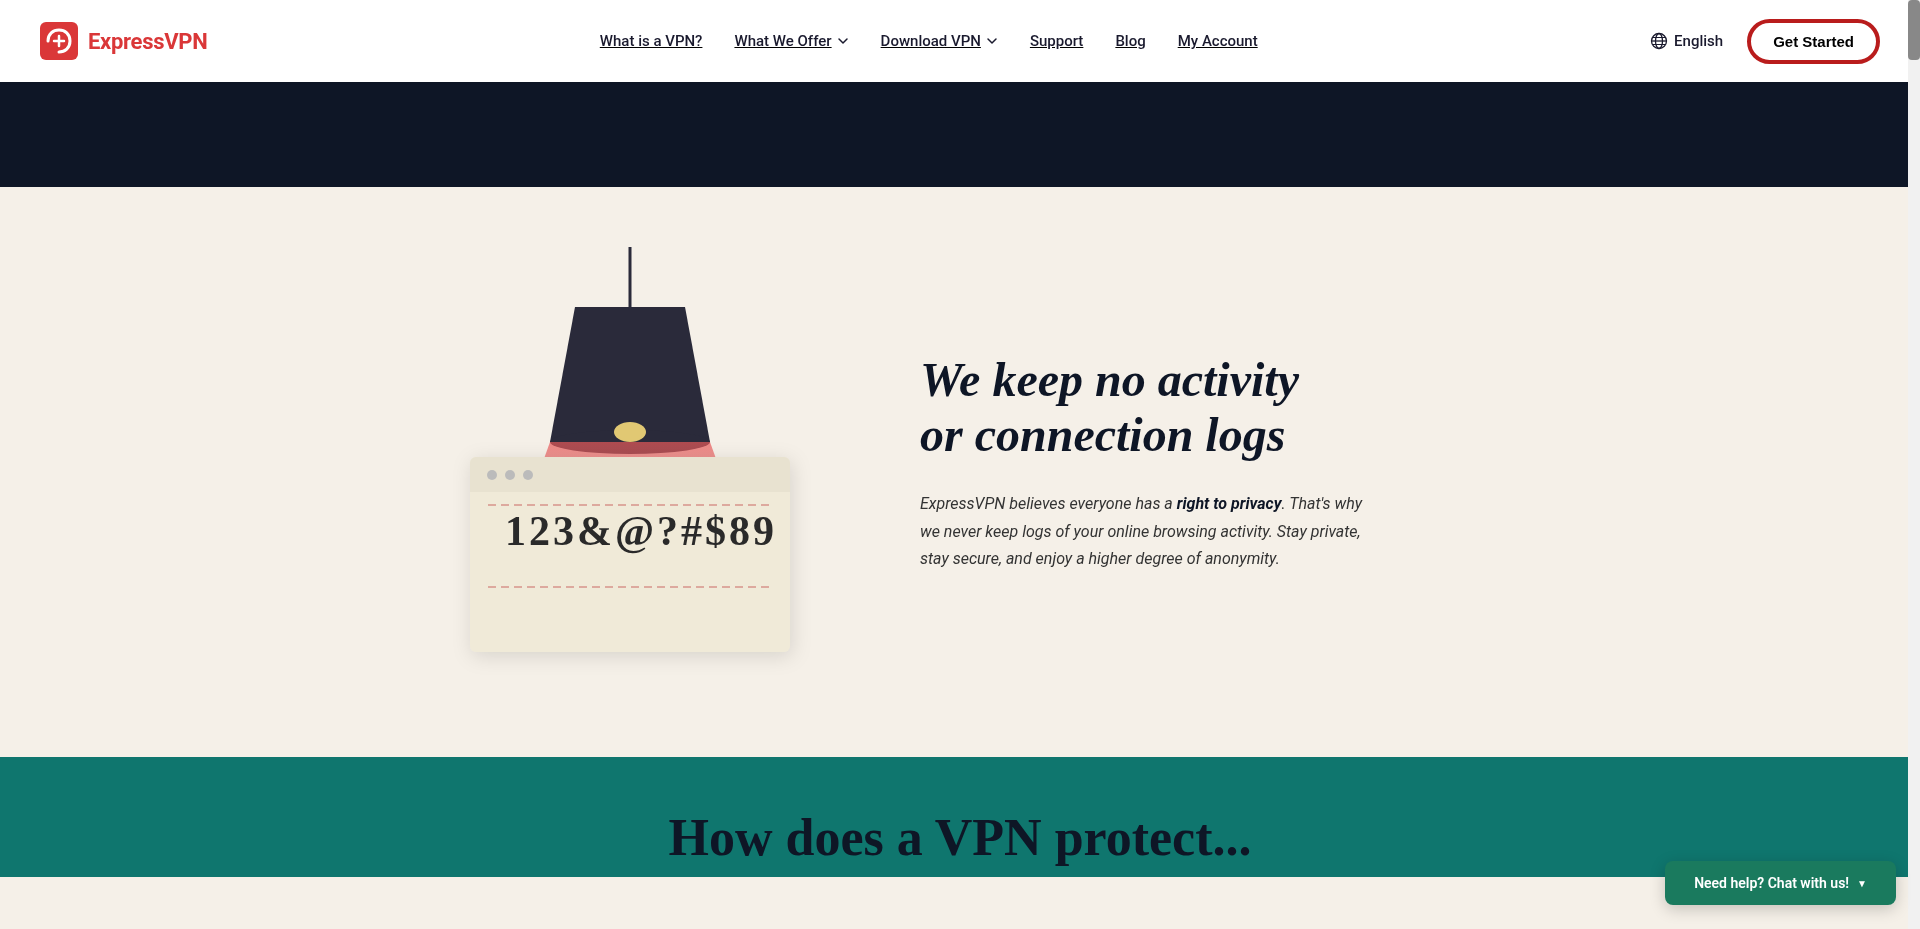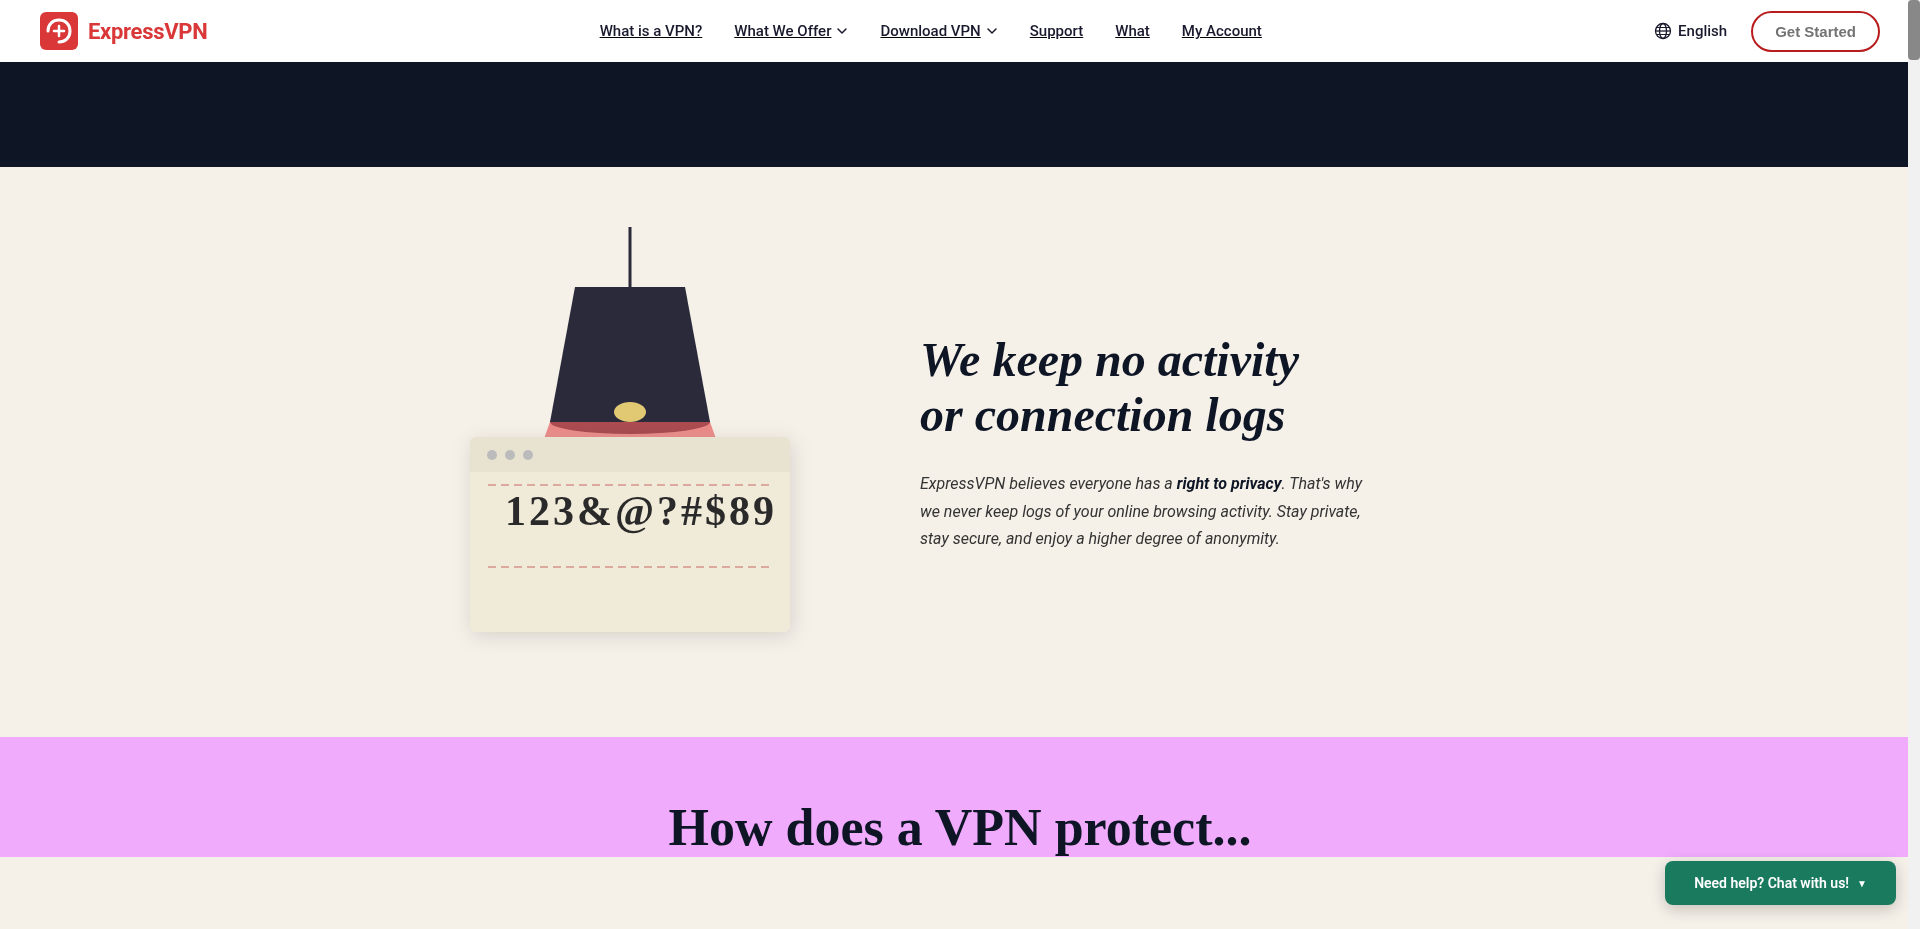"ExpressVPN" header { height: 62px -> 82px }
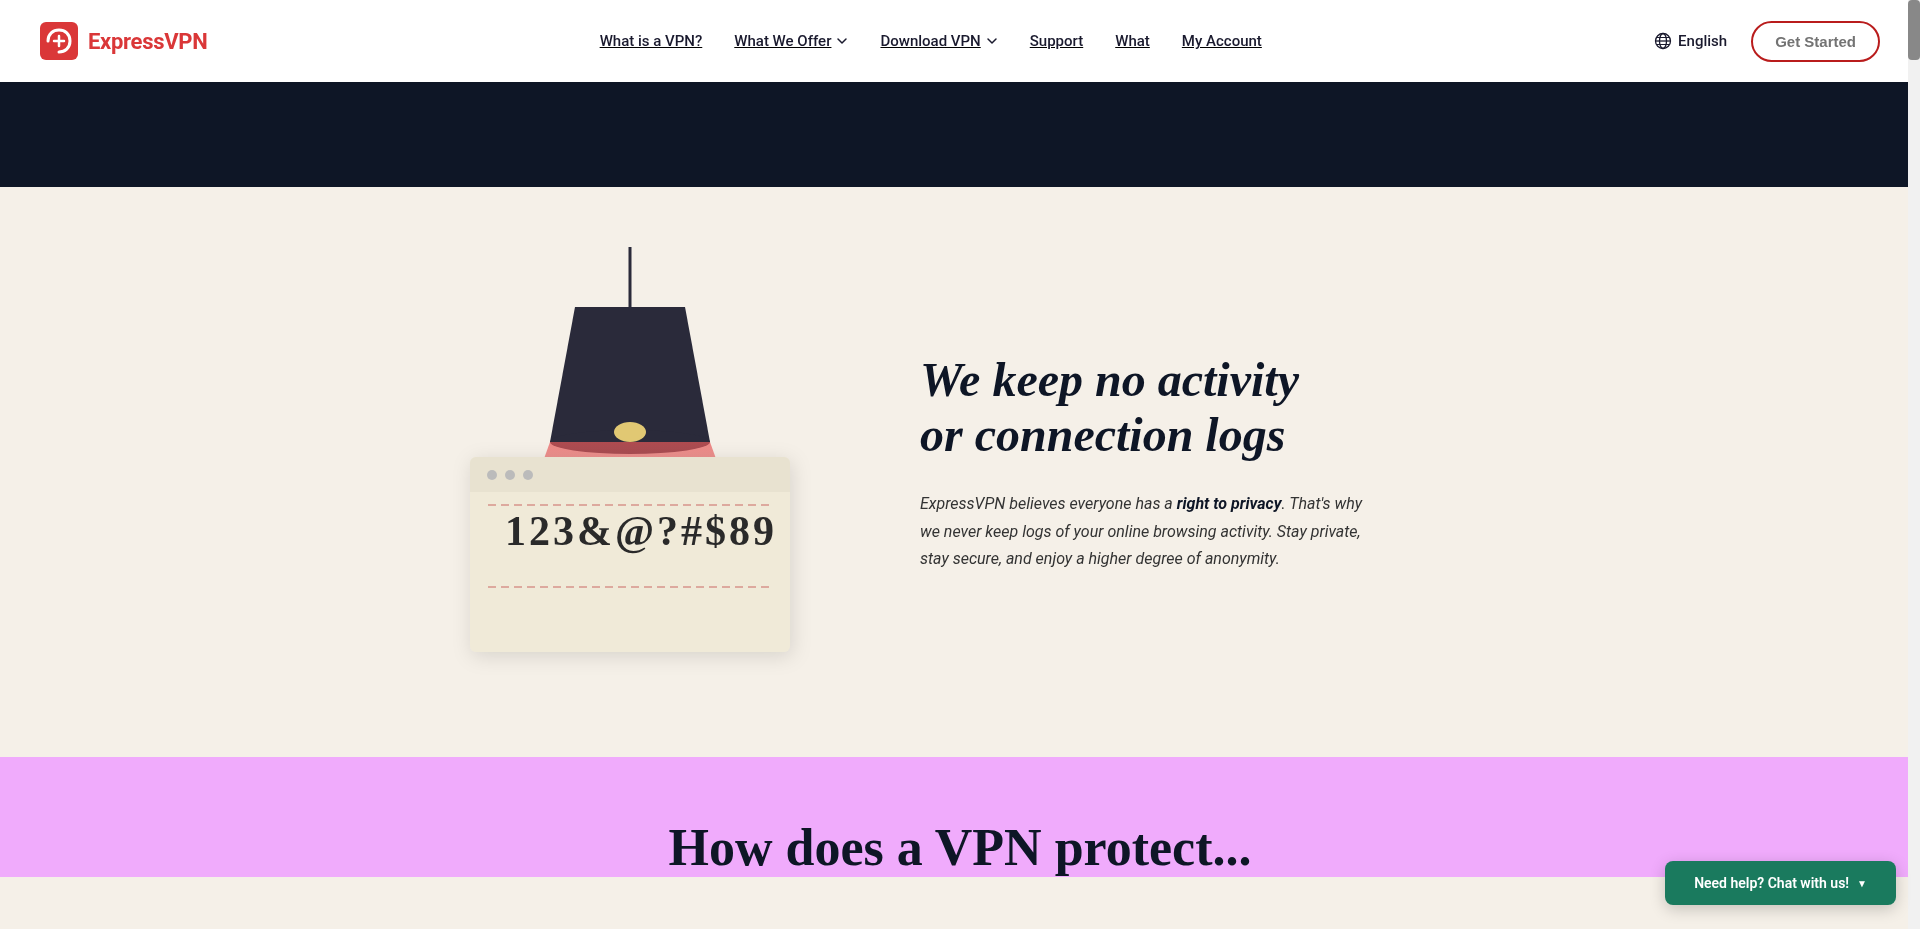"What" a.nav-link { text: What -> Blog }
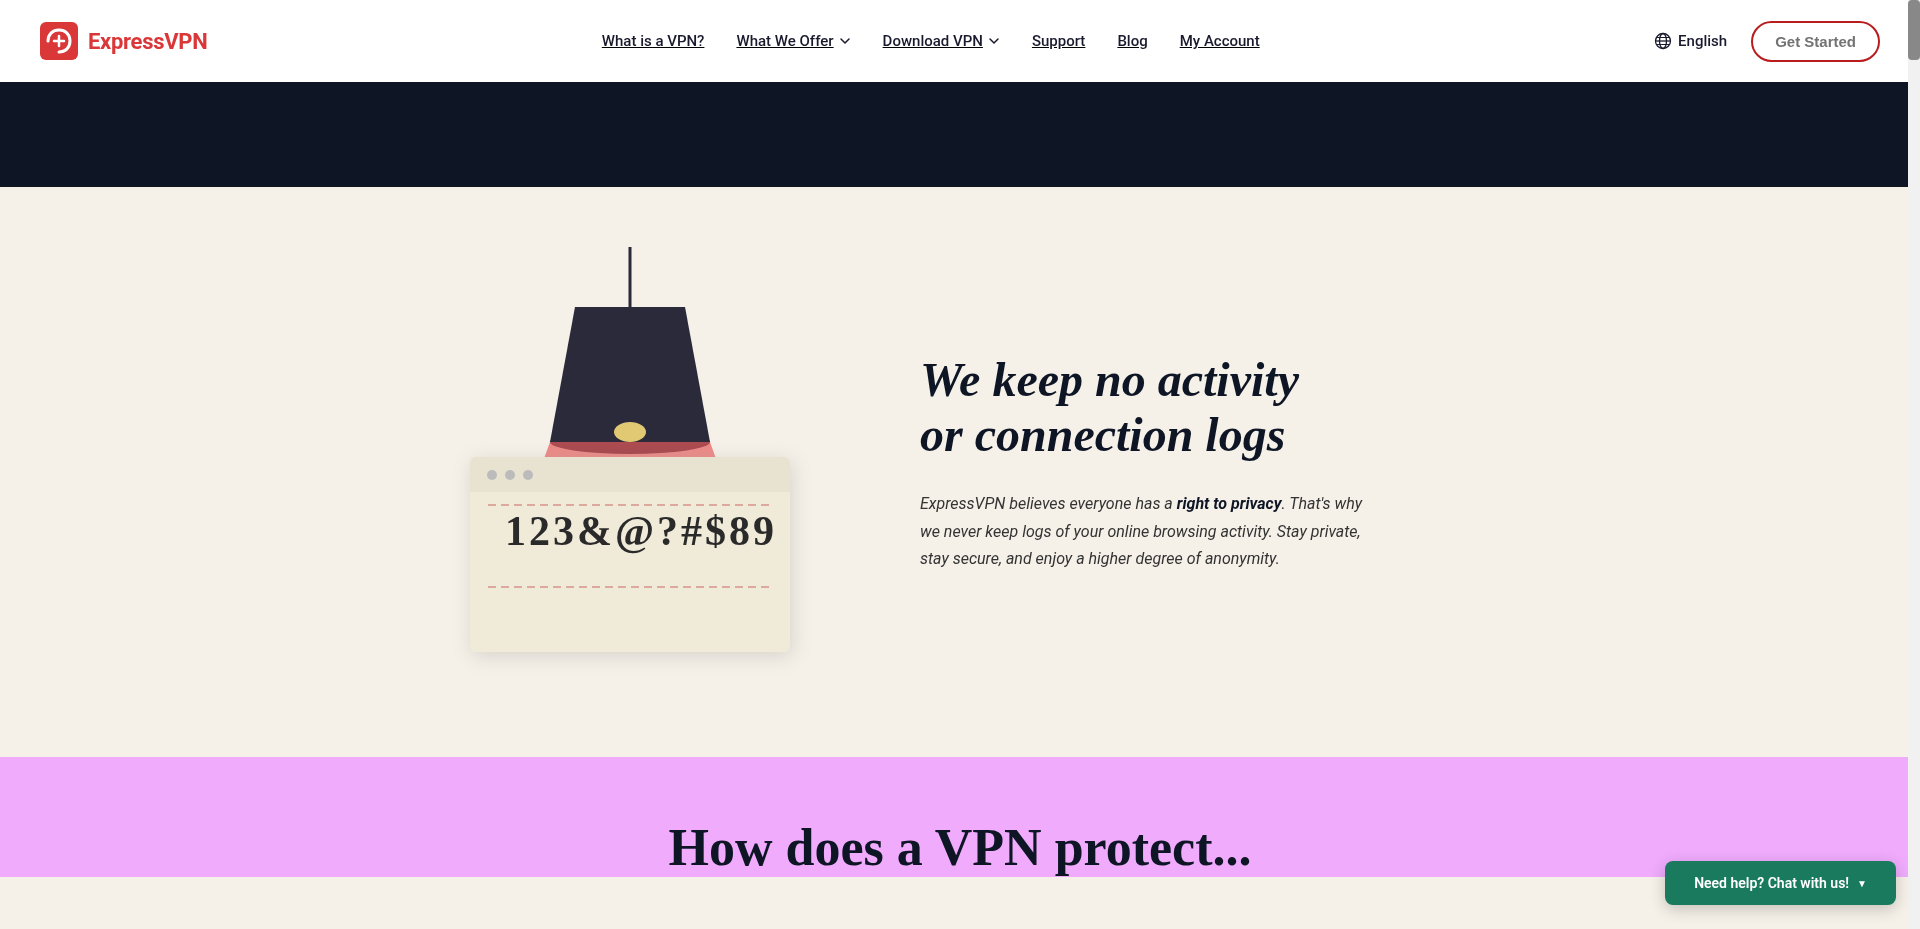"Get Started" .get-started-btn { border: 2px solid #b91c1c -> 4px solid #b91c1c; color: #737373 -> #000000 }
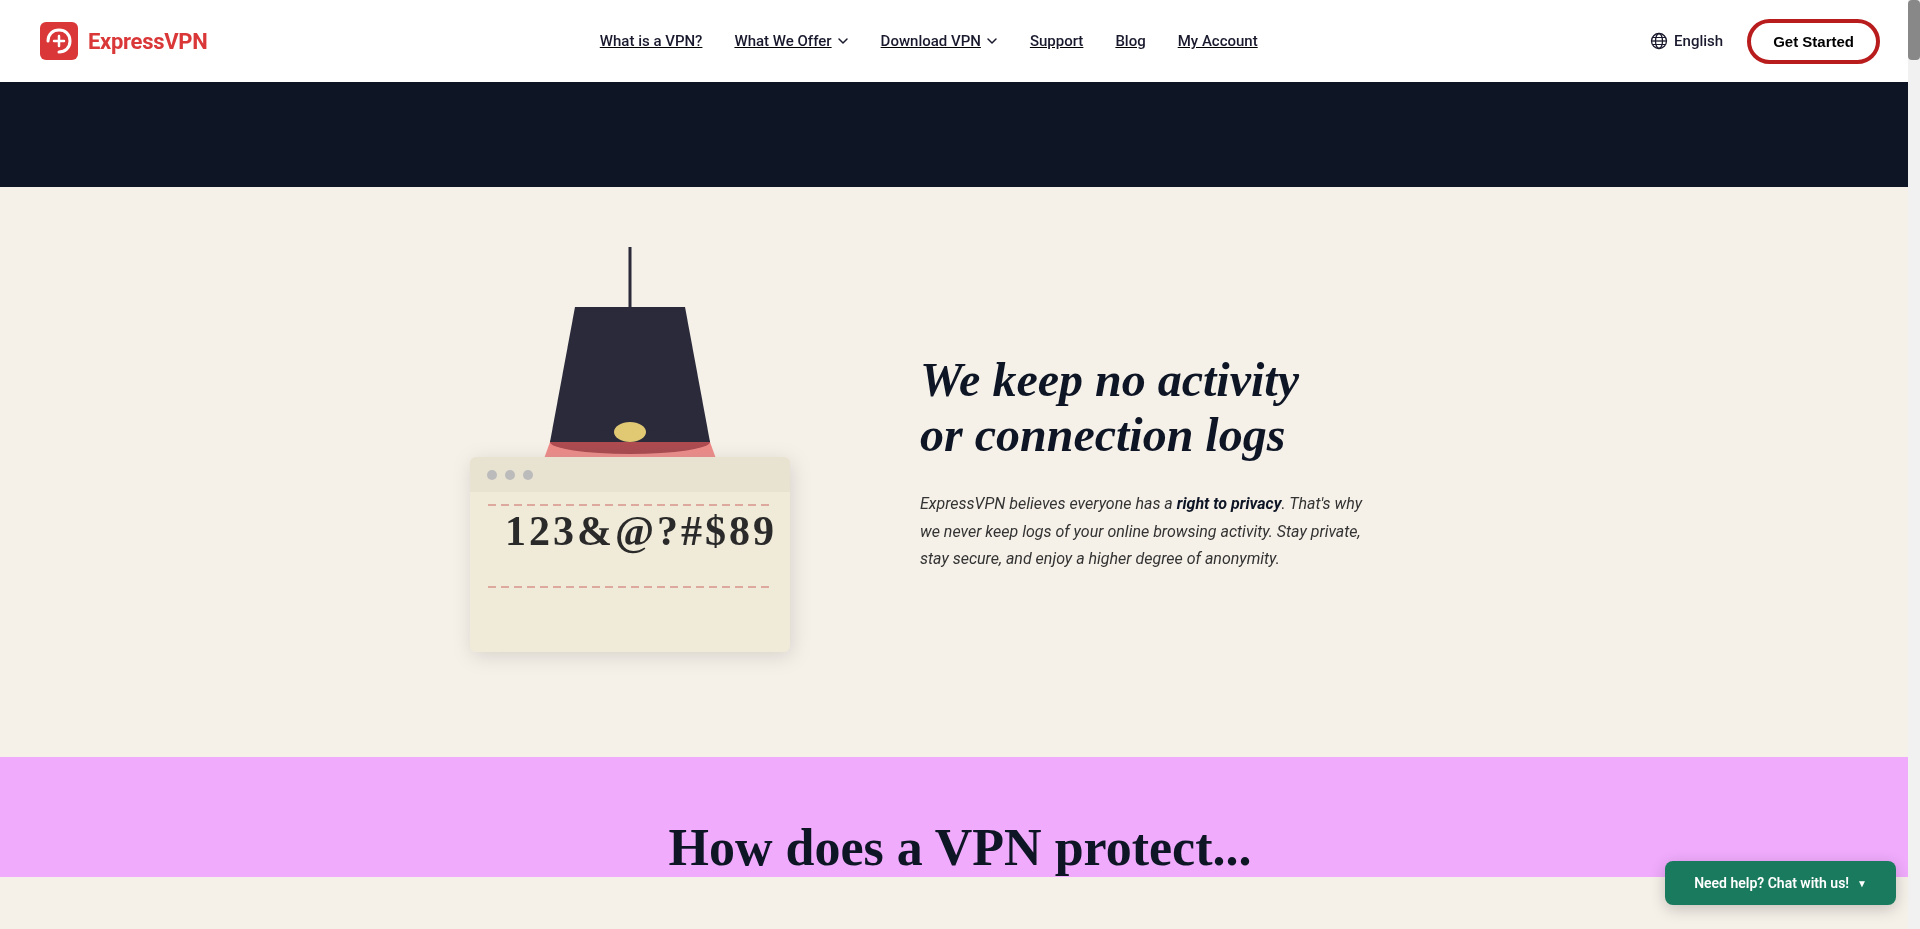"How does a VPN protect..." .bottom-section { align-items: flex-end -> center; background: #f0abfc -> #0f766e }
